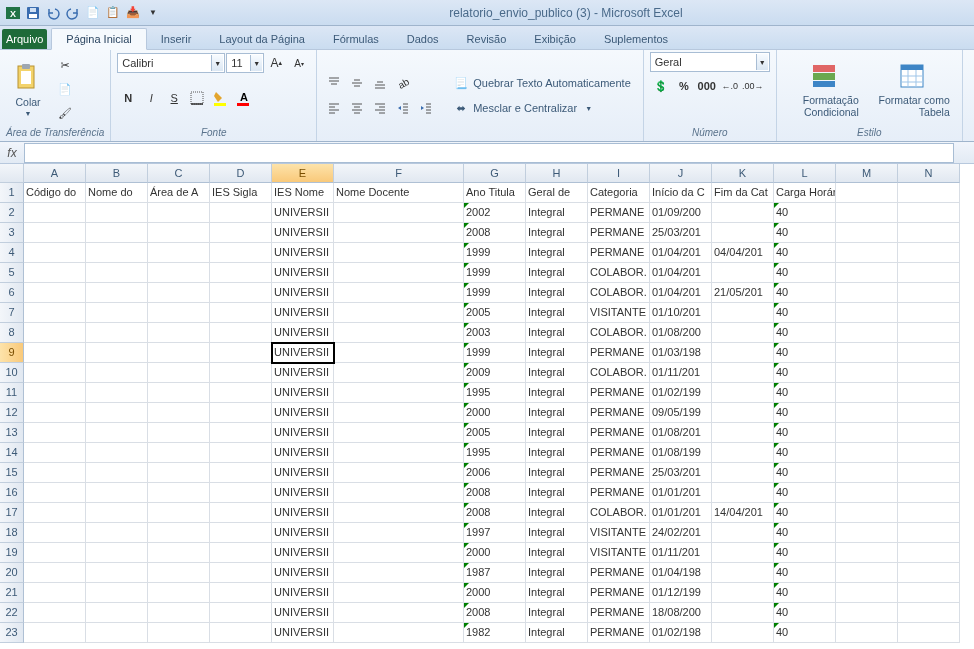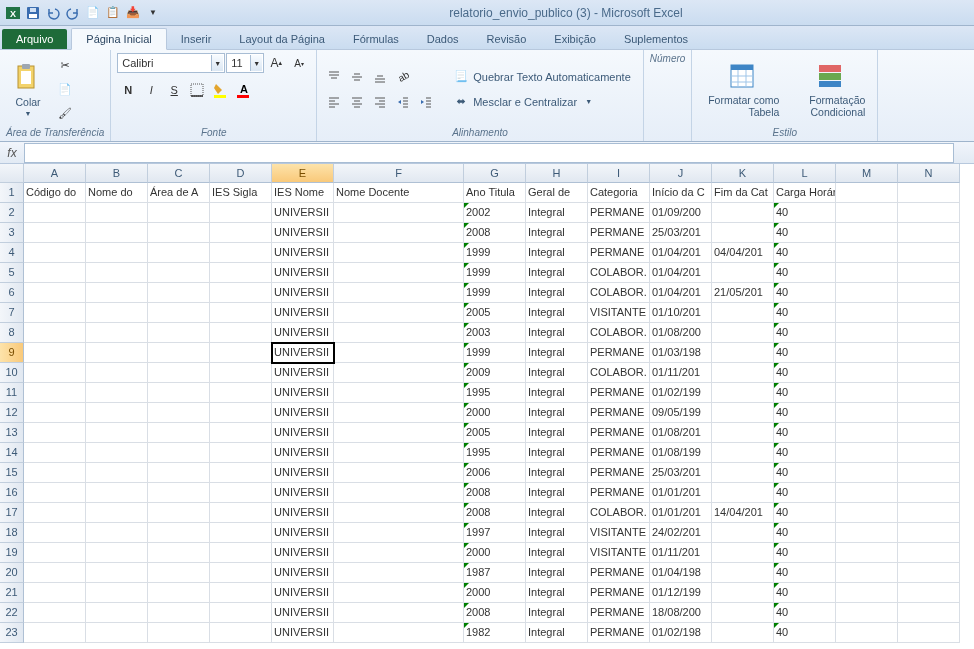"Arquivo" .file-tab { padding: 4px 14px -> 4px 4px }
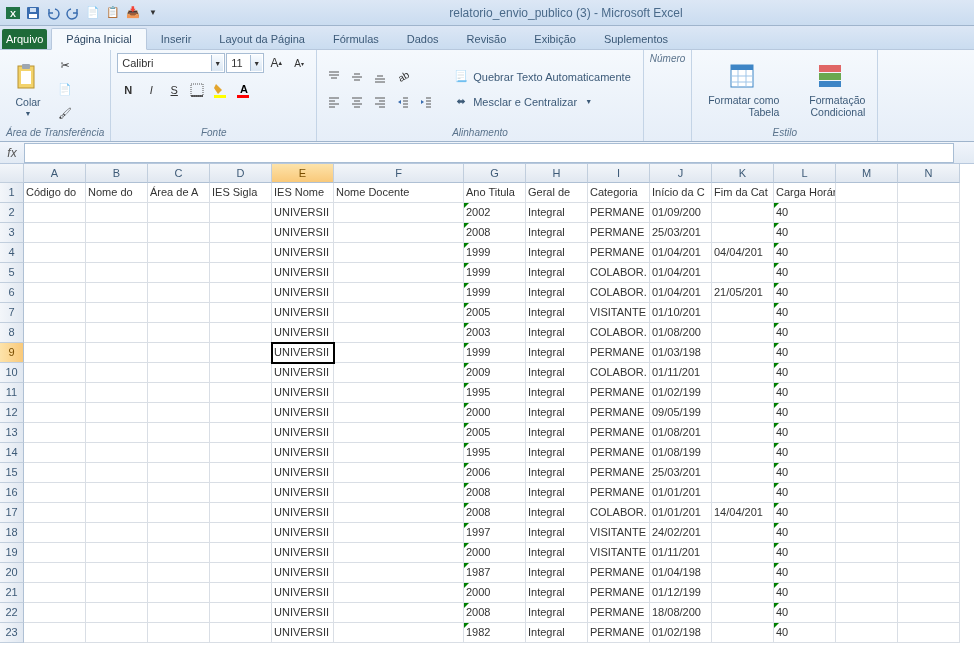"Calibri" div.group-body { gap: 5px -> 13px }
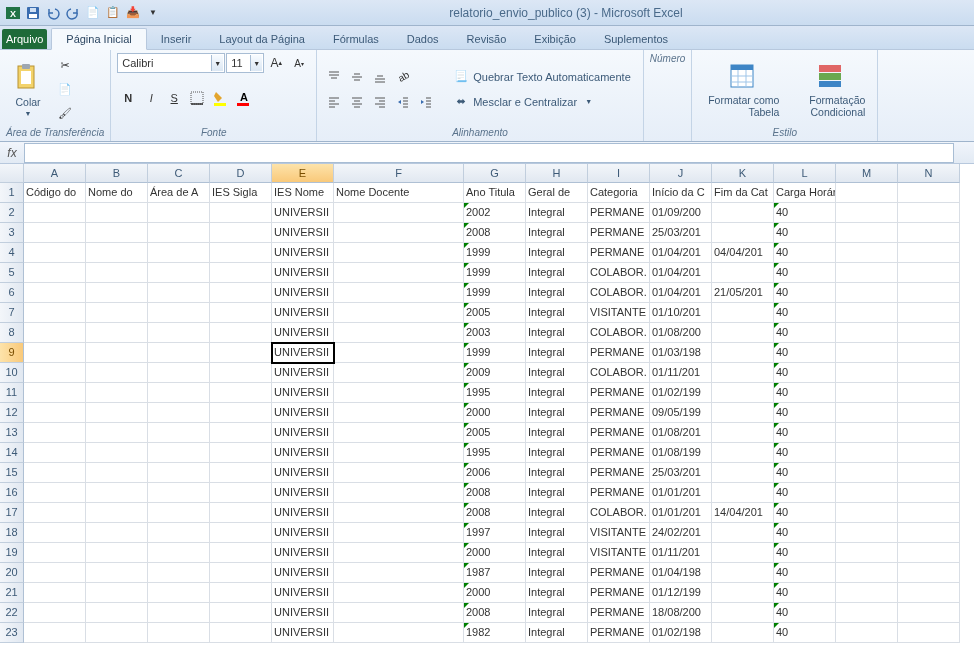"Geral" div.group-body { html: none -> <div> <div> <span>Geral</span> <span>▼</span> </div> <div> <div> <span>💲</span> </div> <div> <b>%</b> </div> <div> <b>000</b> </div> <div>←.0</div> <div>.00→</div> </div> </div> }
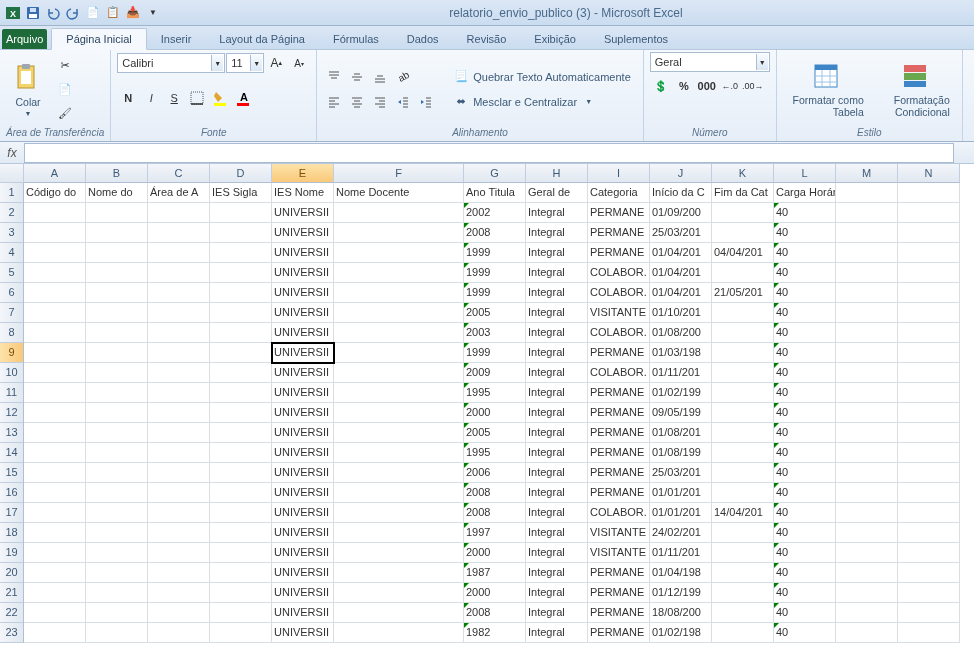"Formatar como Tabela" div.big-btn { order: before "Formatação Condicional" -> after "Formatação Condicional" }
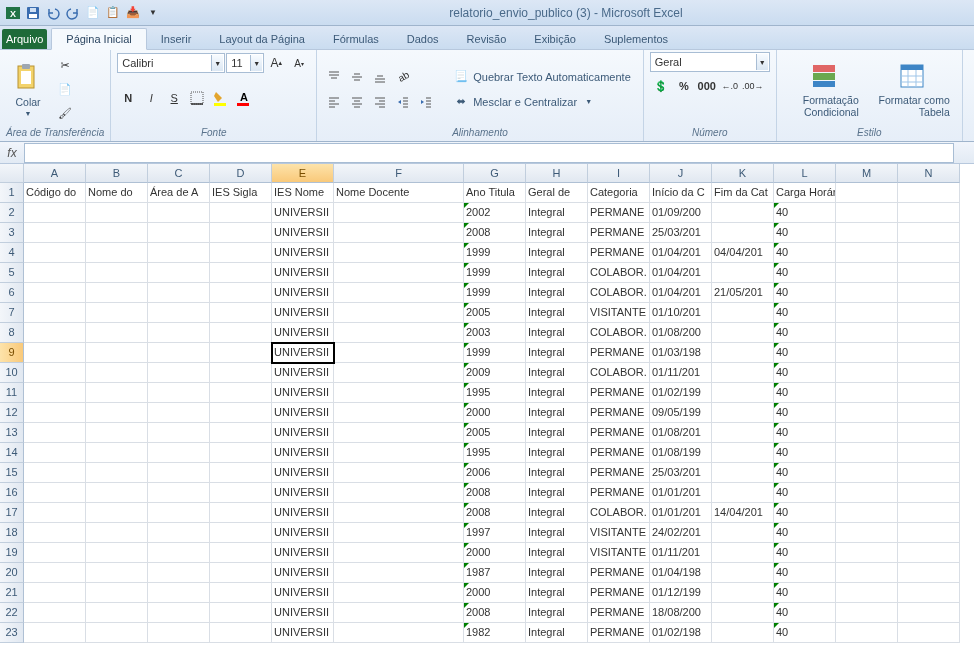"Alinhamento" div.group-label { html: <div>Alinhamento</div> -> none }
